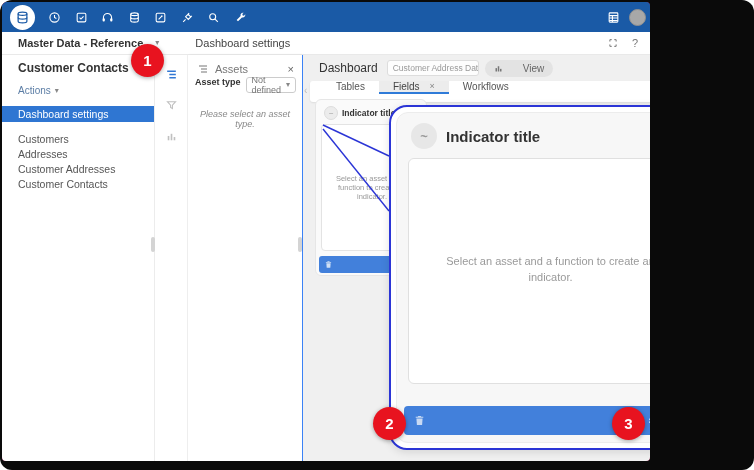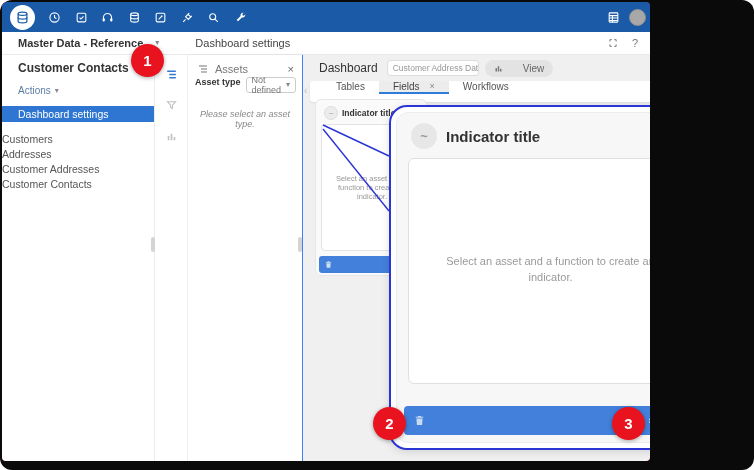"Customers" .sbitem { padding-left: none -> 16px }
